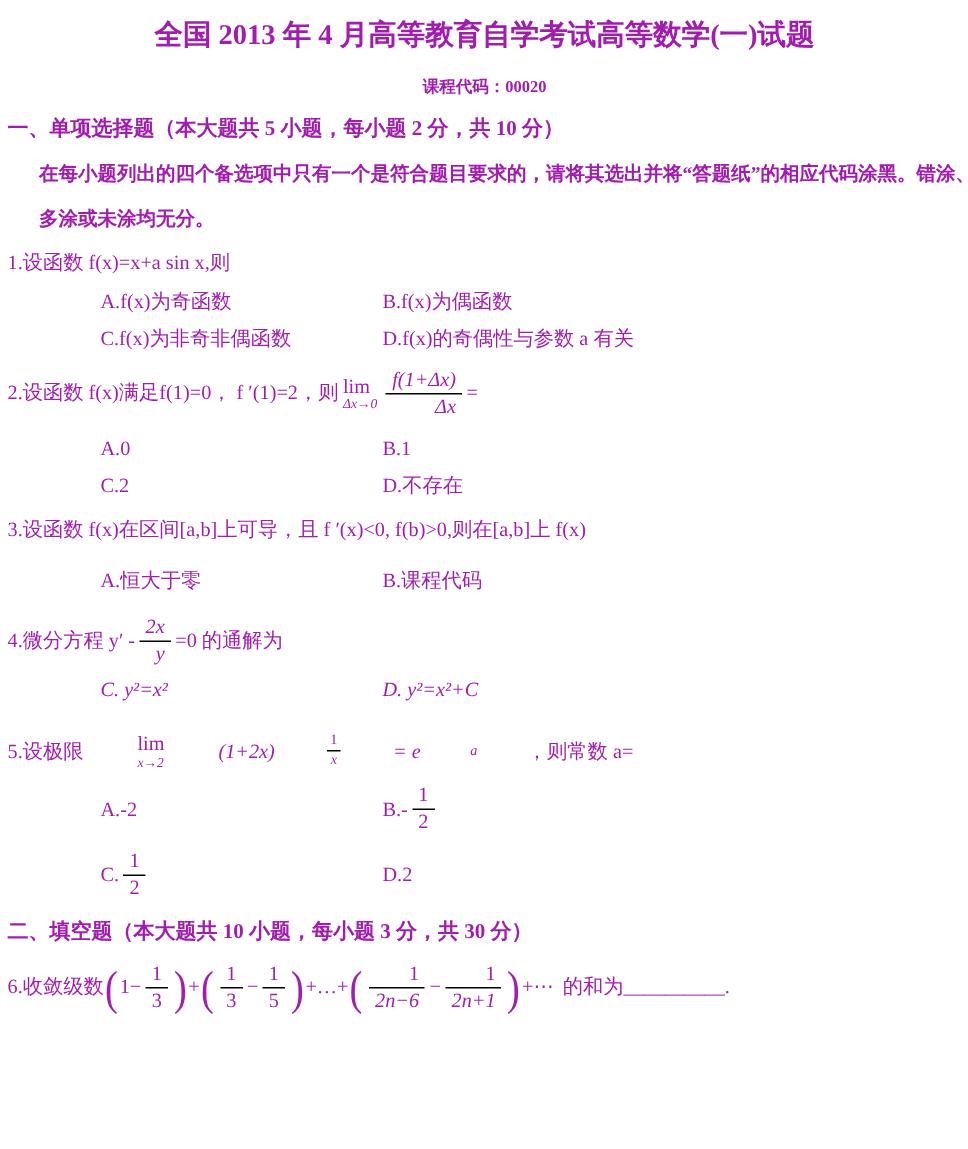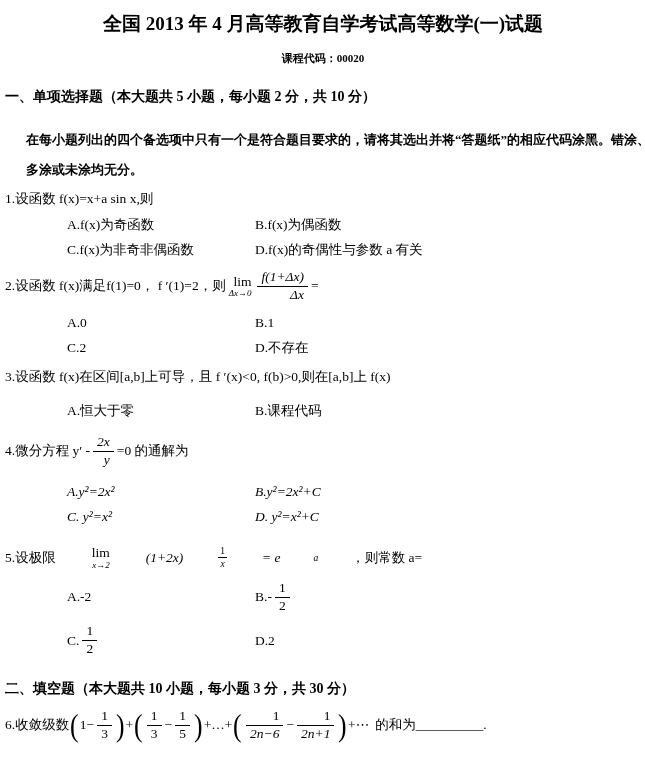"全国 2013 年 4 月高等教育自学考试高等数学(一)试题" .sheet { color: #000000 -> #a21caf }
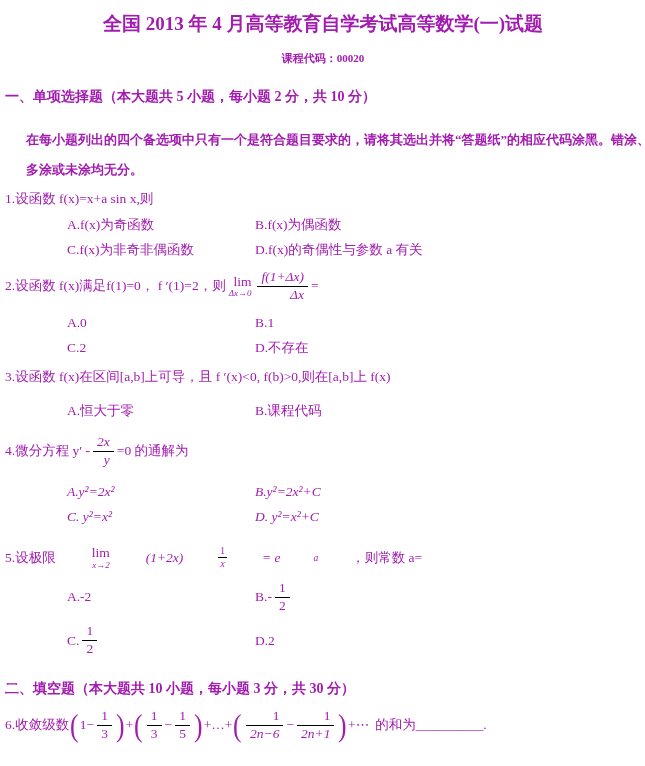"一、单项选择题（本大题共 5 小题，每小题 2 分，共" .sec-heading { margin-top: 20px -> 10px }
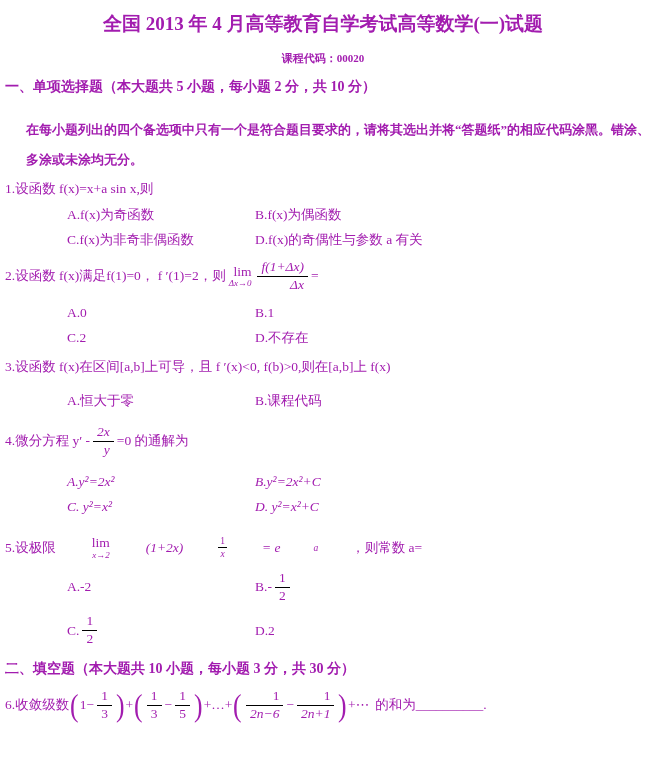"在每小题列出的四个备选项中只有一个是符合题目要求的，请将其选出并将“答题纸”的相" .instr { margin-top: 23px -> 9px }
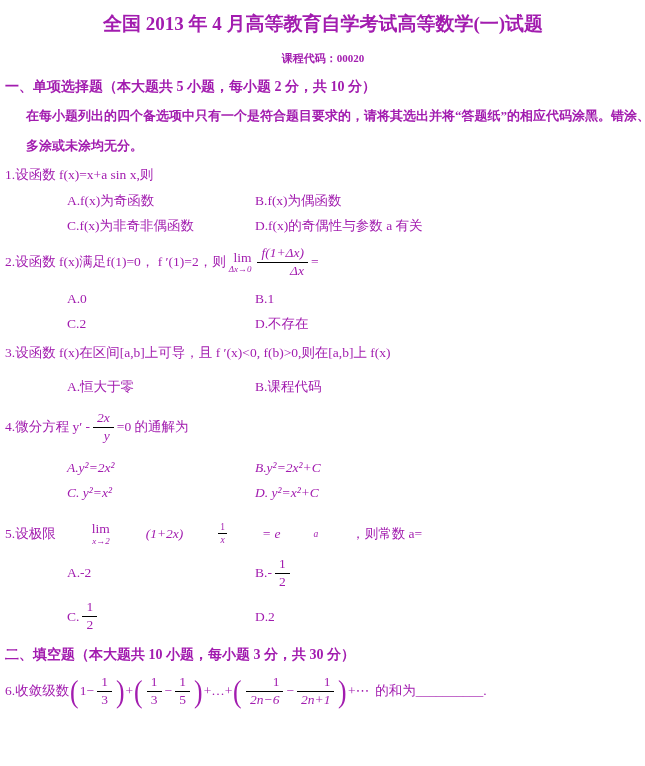"lim" .lim { text-align: right -> left }
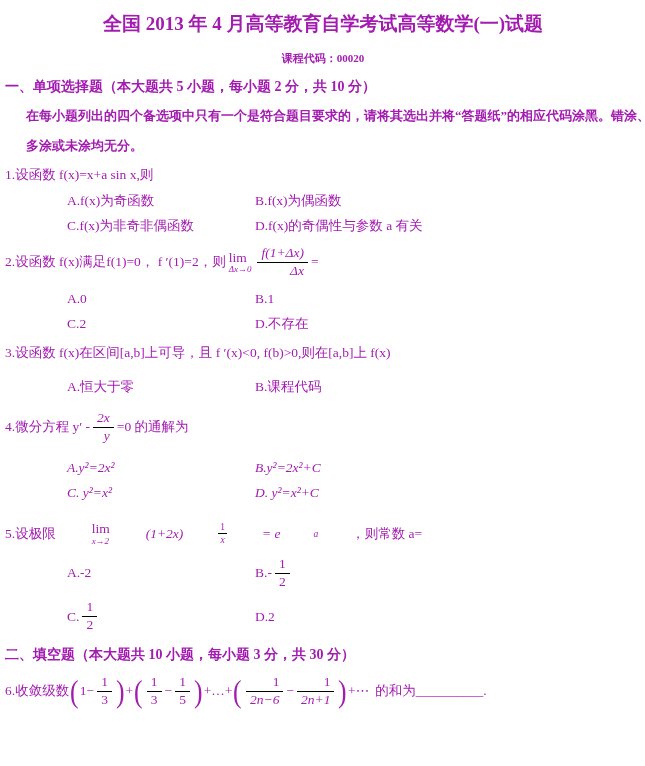"A.y²=2x²" div.opt-row { html: <div> <div>A.y²=2x²</div> <div>B.y²=2x²+C</div> </div> -> none }
